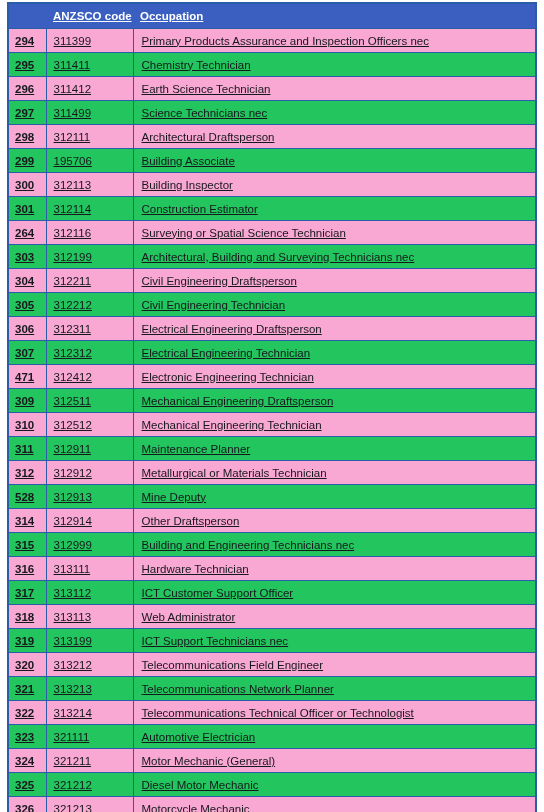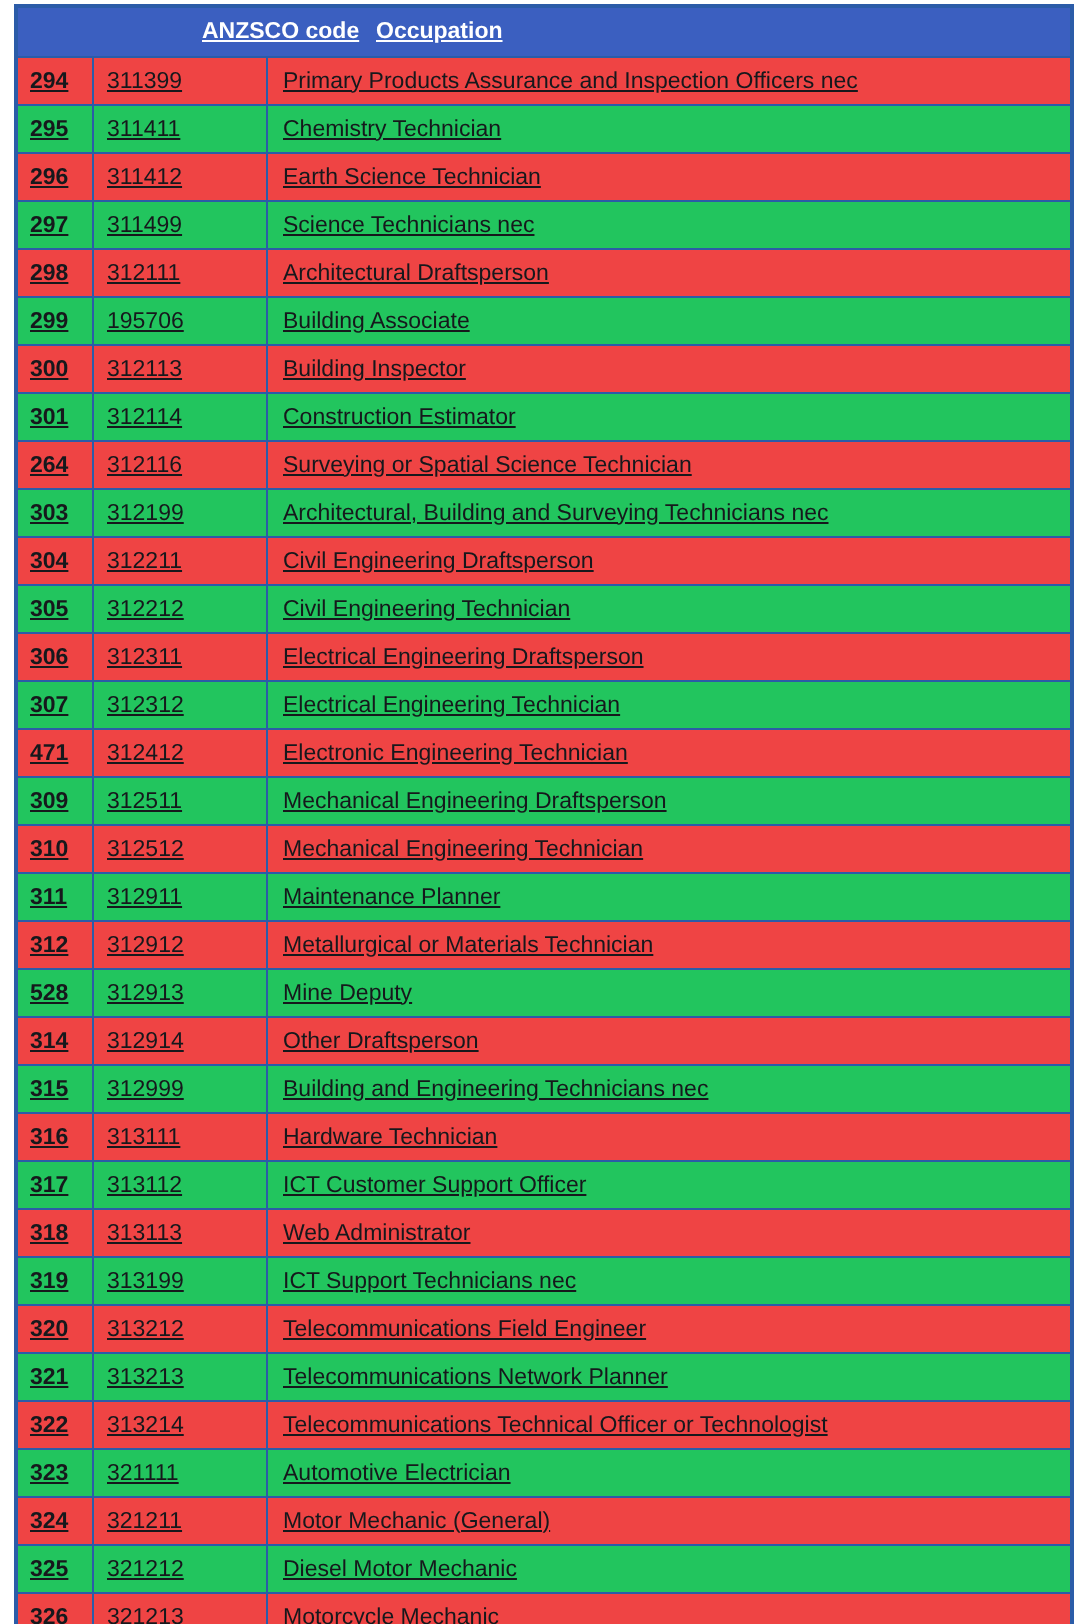"ANZSCO code" thead th span.hdr-label { margin-left: 48px -> none }
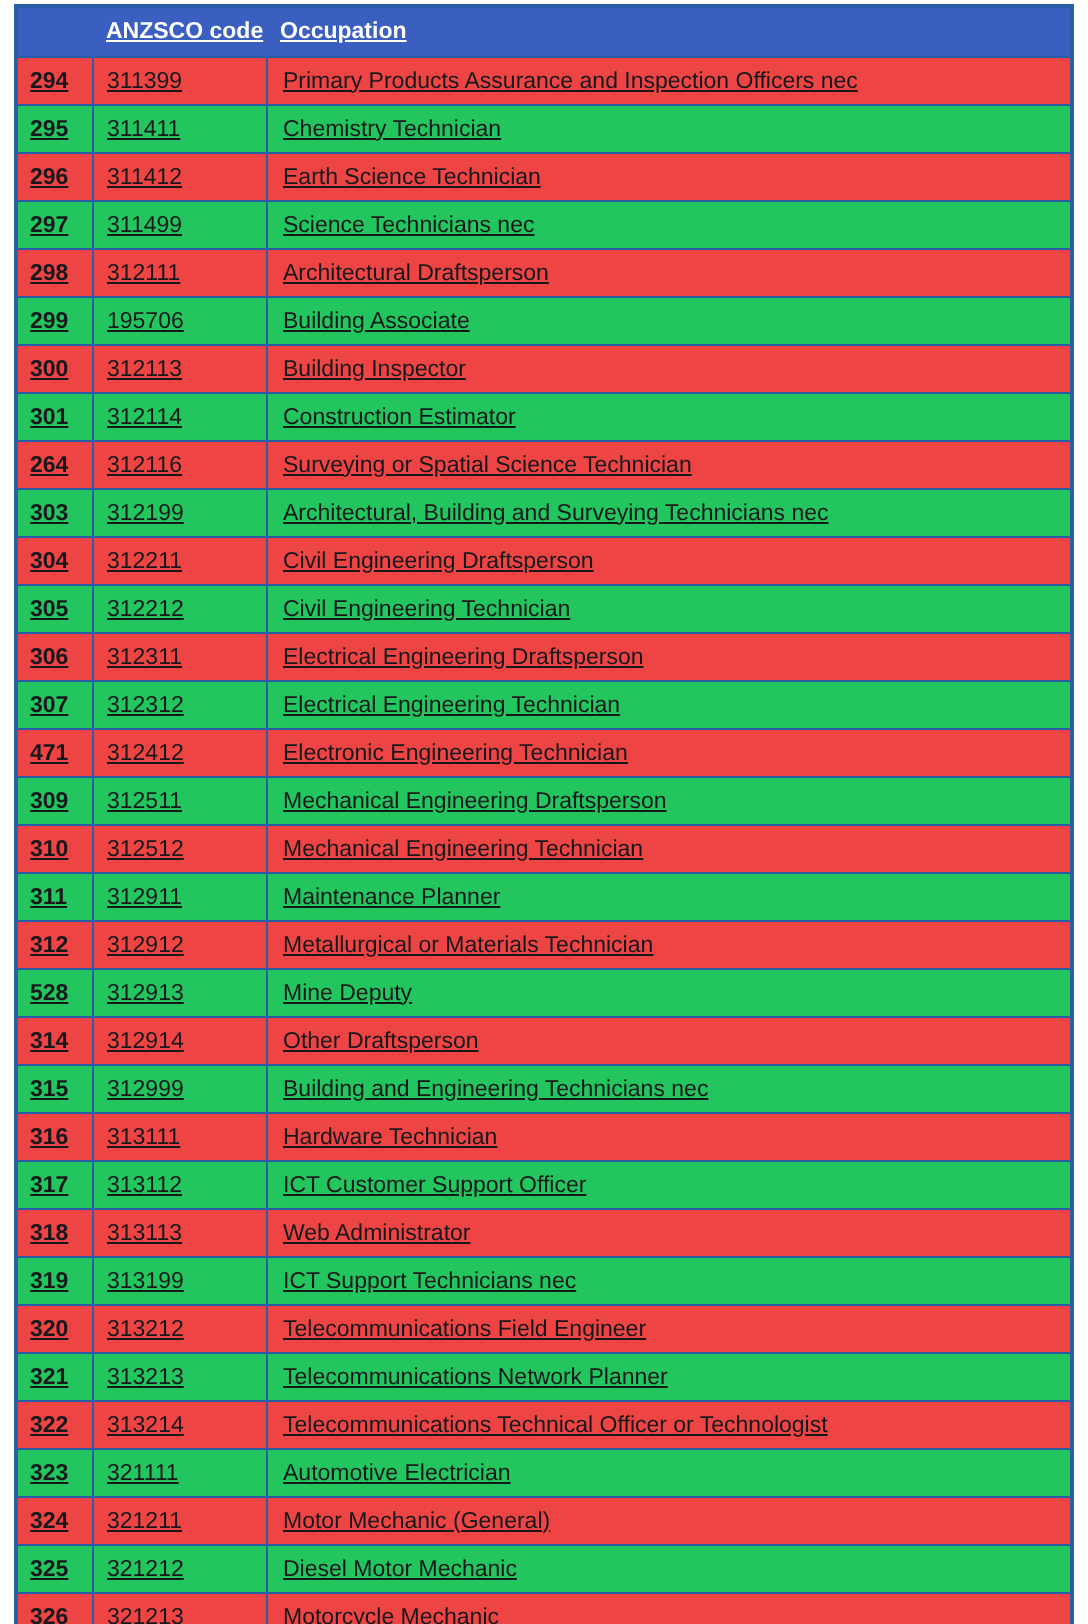"294" tbody tr.row-white { background: #ef4444 -> #f9a8d4 }
